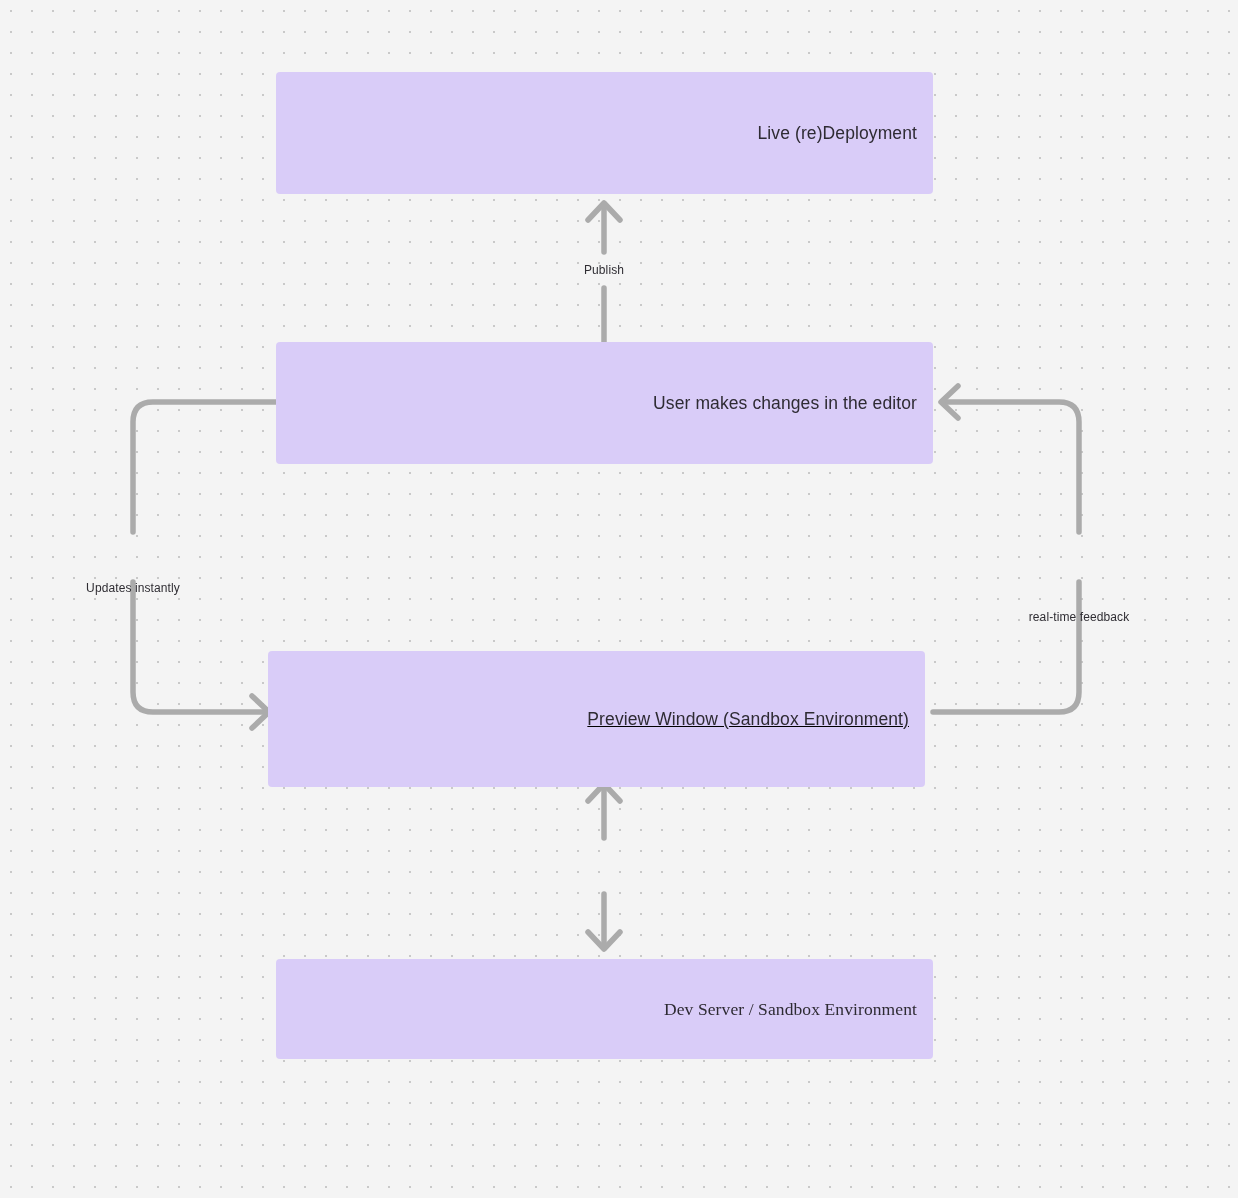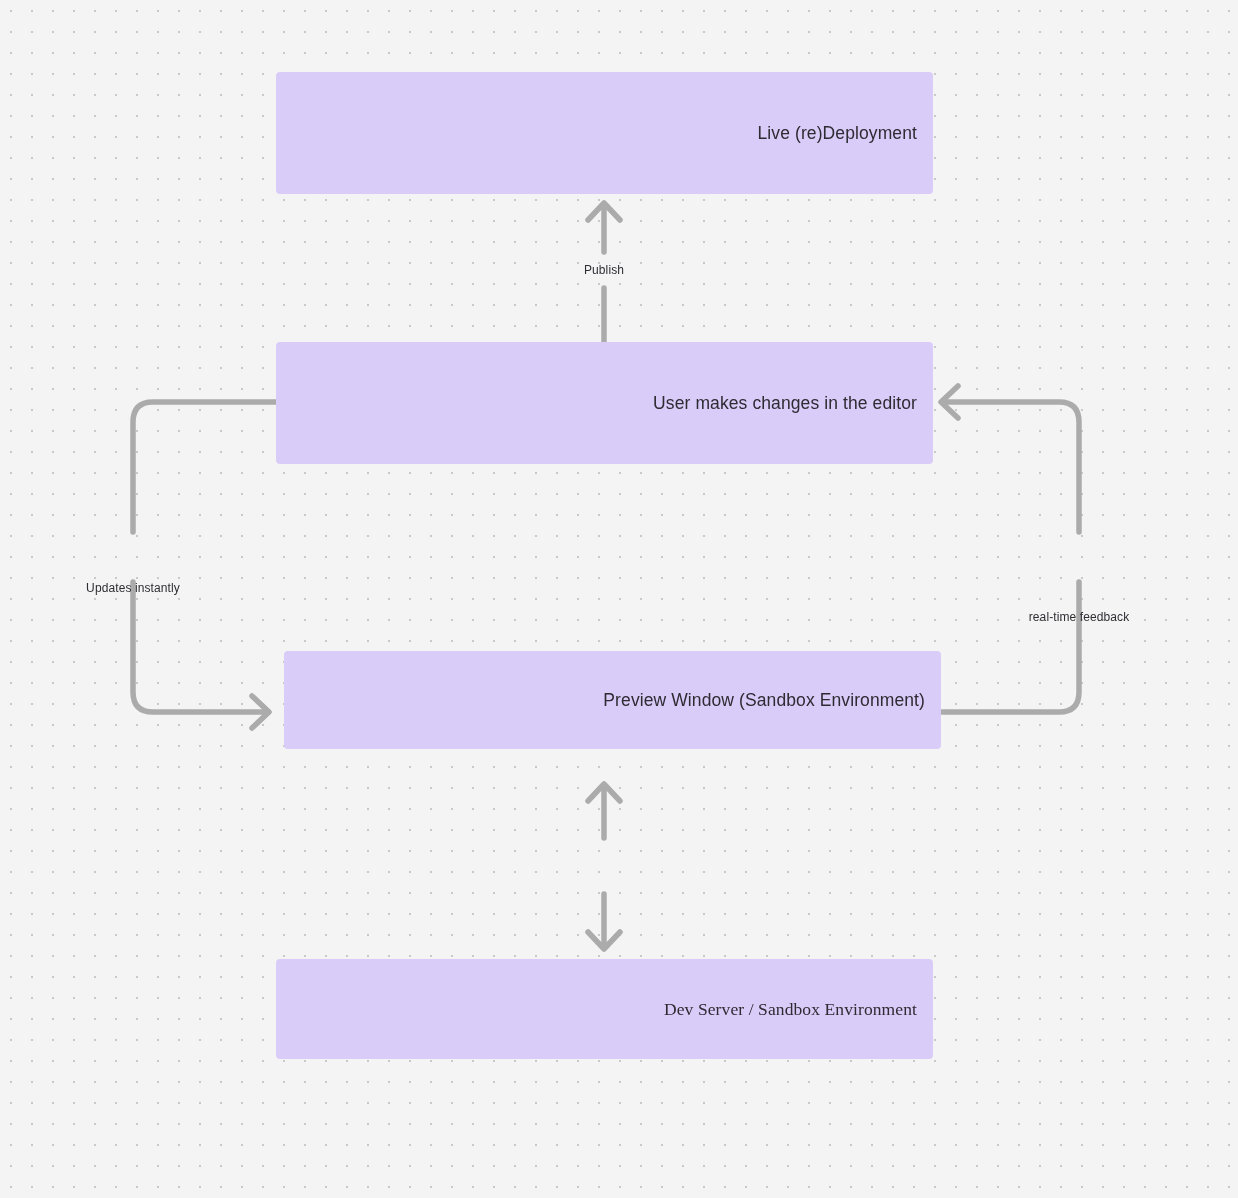"Preview Window (Sandbox Environment)" div.node { height: 98px -> 136px; left: 284px -> 268px; text-decoration: none -> underline }
